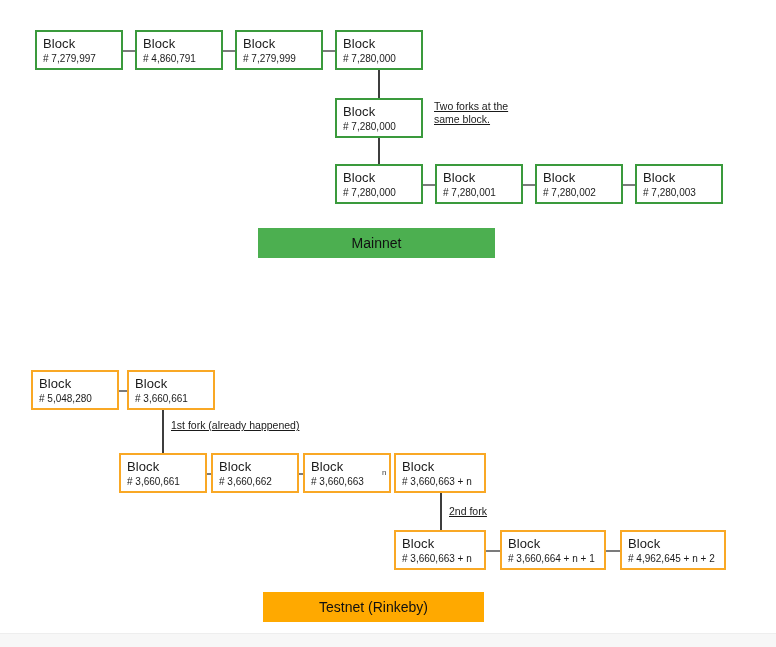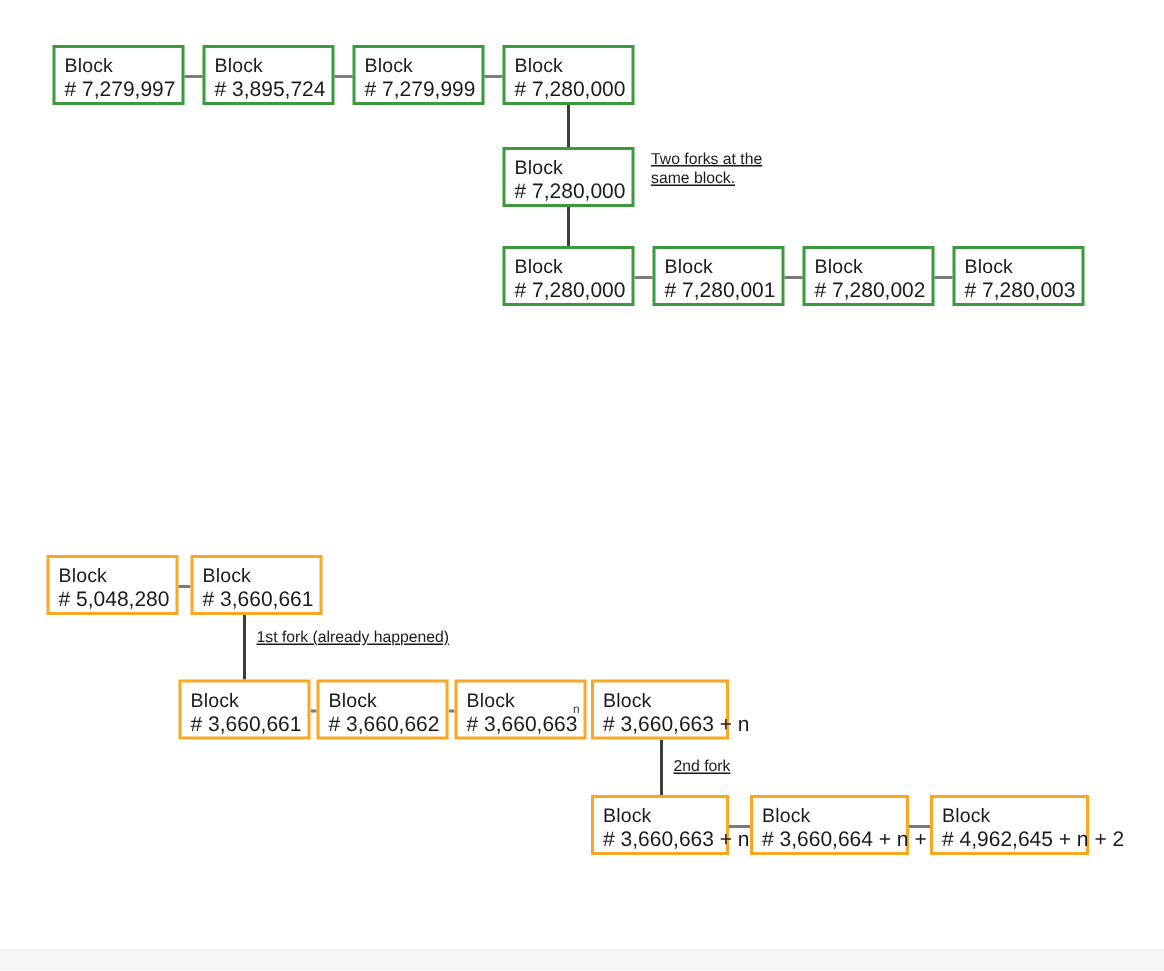"# 7,279,997" .block .b-num { font-size: 14px -> 10px }
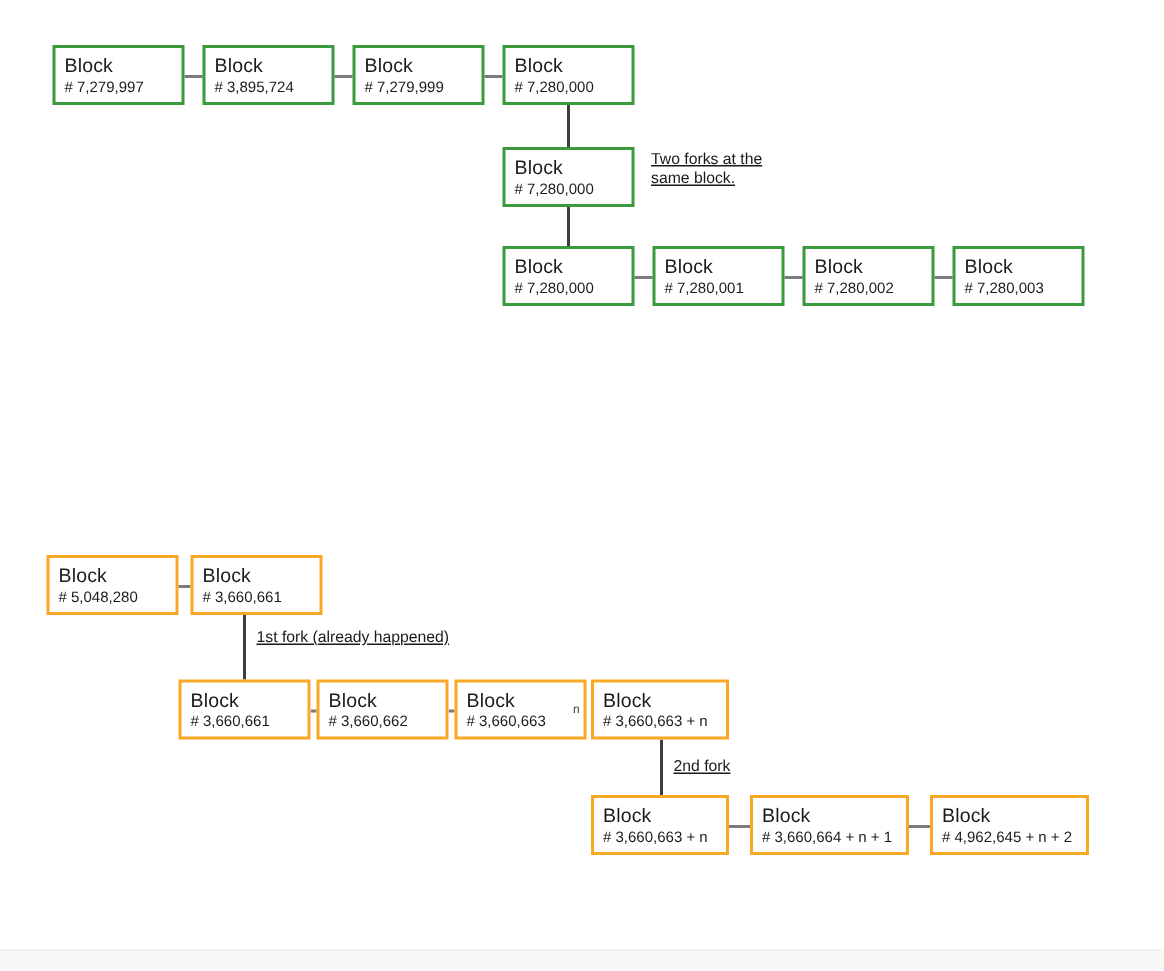"# 3,895,724" div.b-num { text: 3,895,724 -> 4,860,791 }
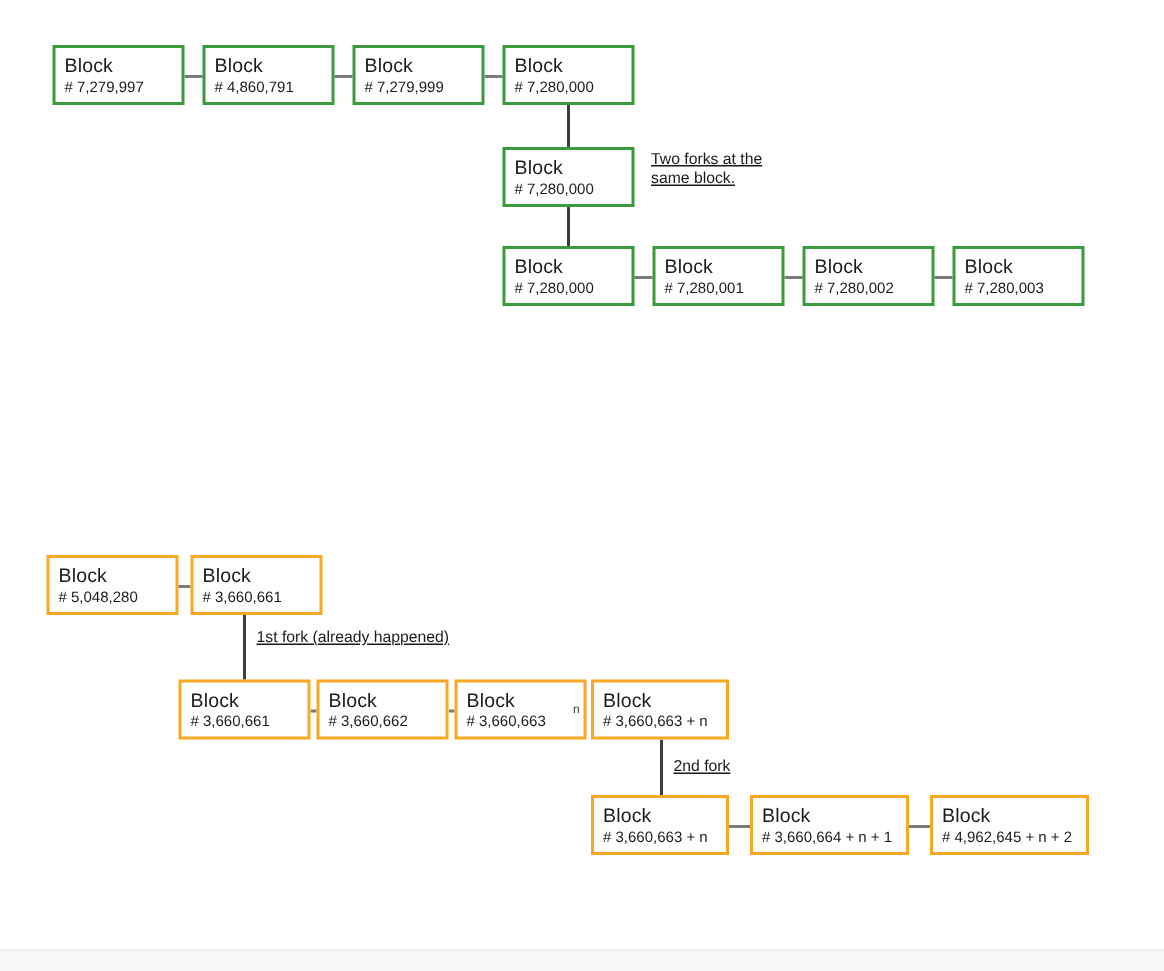"Mainnet" div.banner { html: none -> <div> <span>Mainnet</span> </div> }
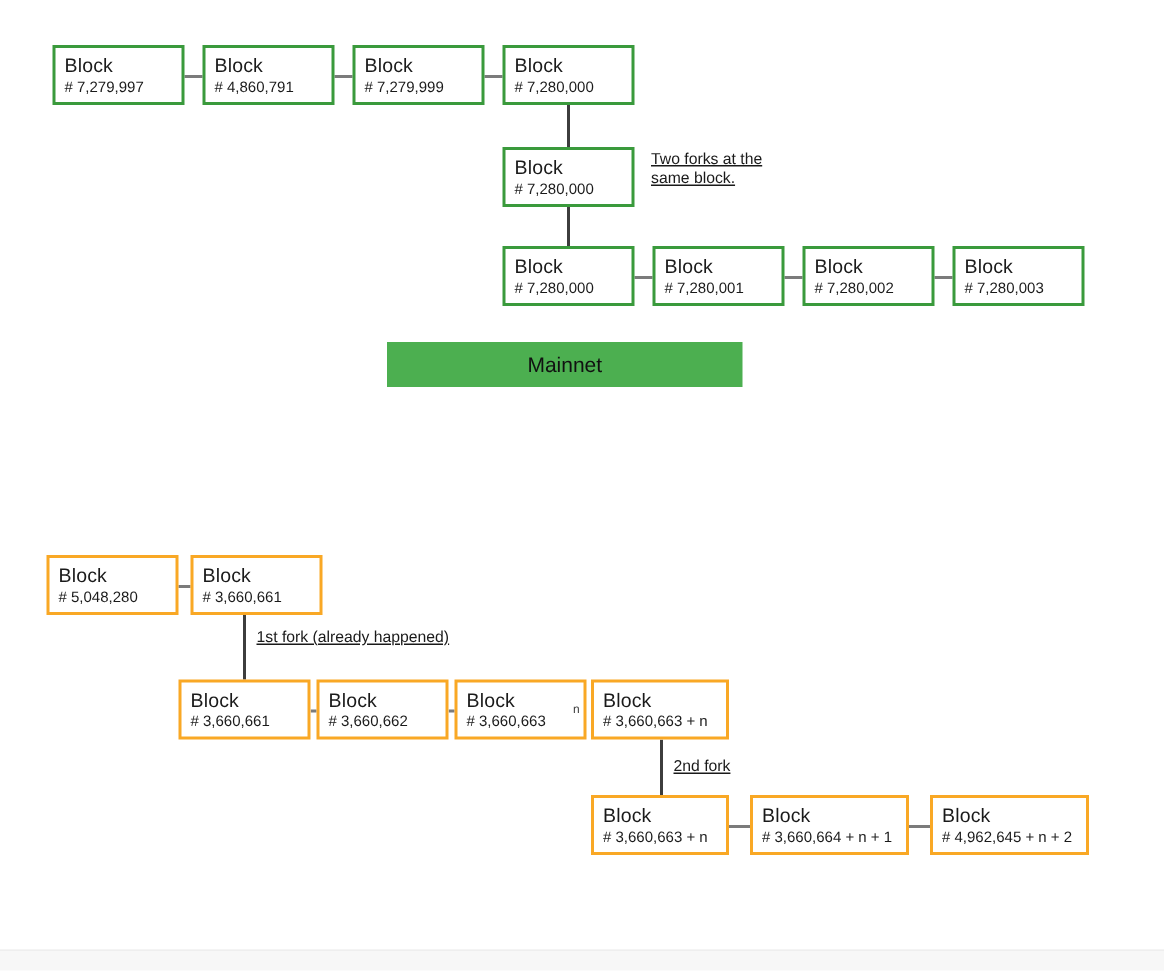"Testnet (Rinkeby)" div.banner { html: none -> <div> <span>Testnet (Rinkeby)</span> </div> }
